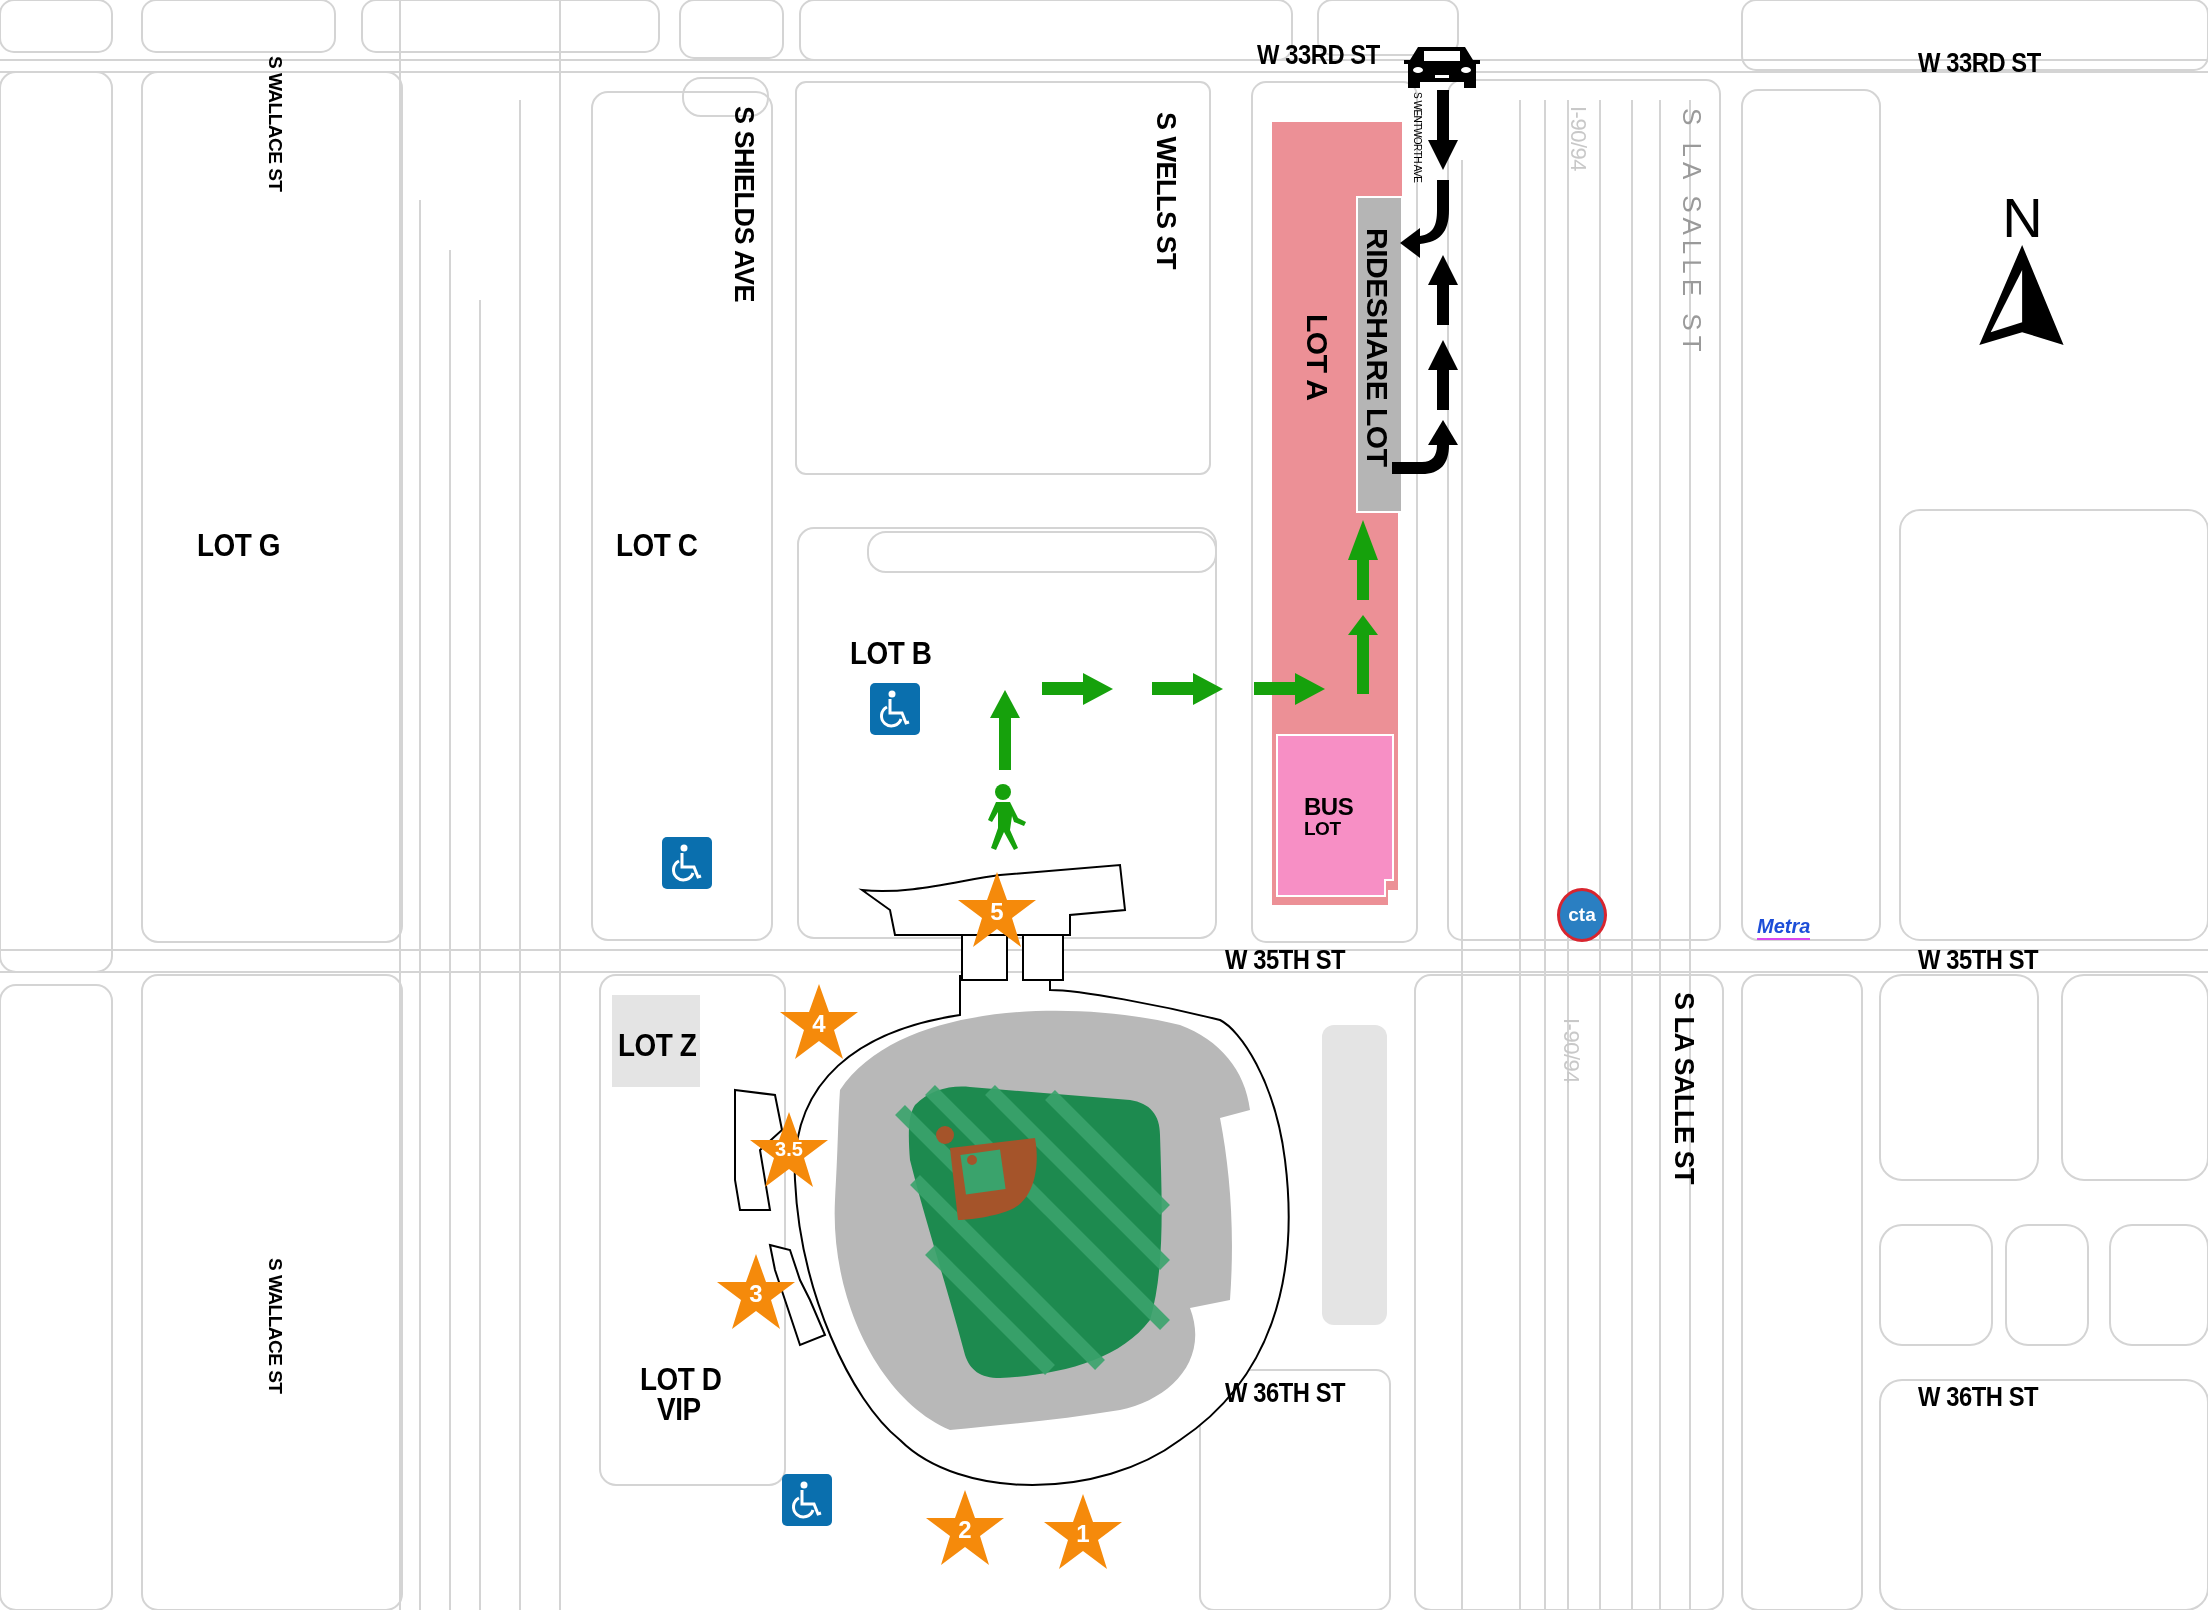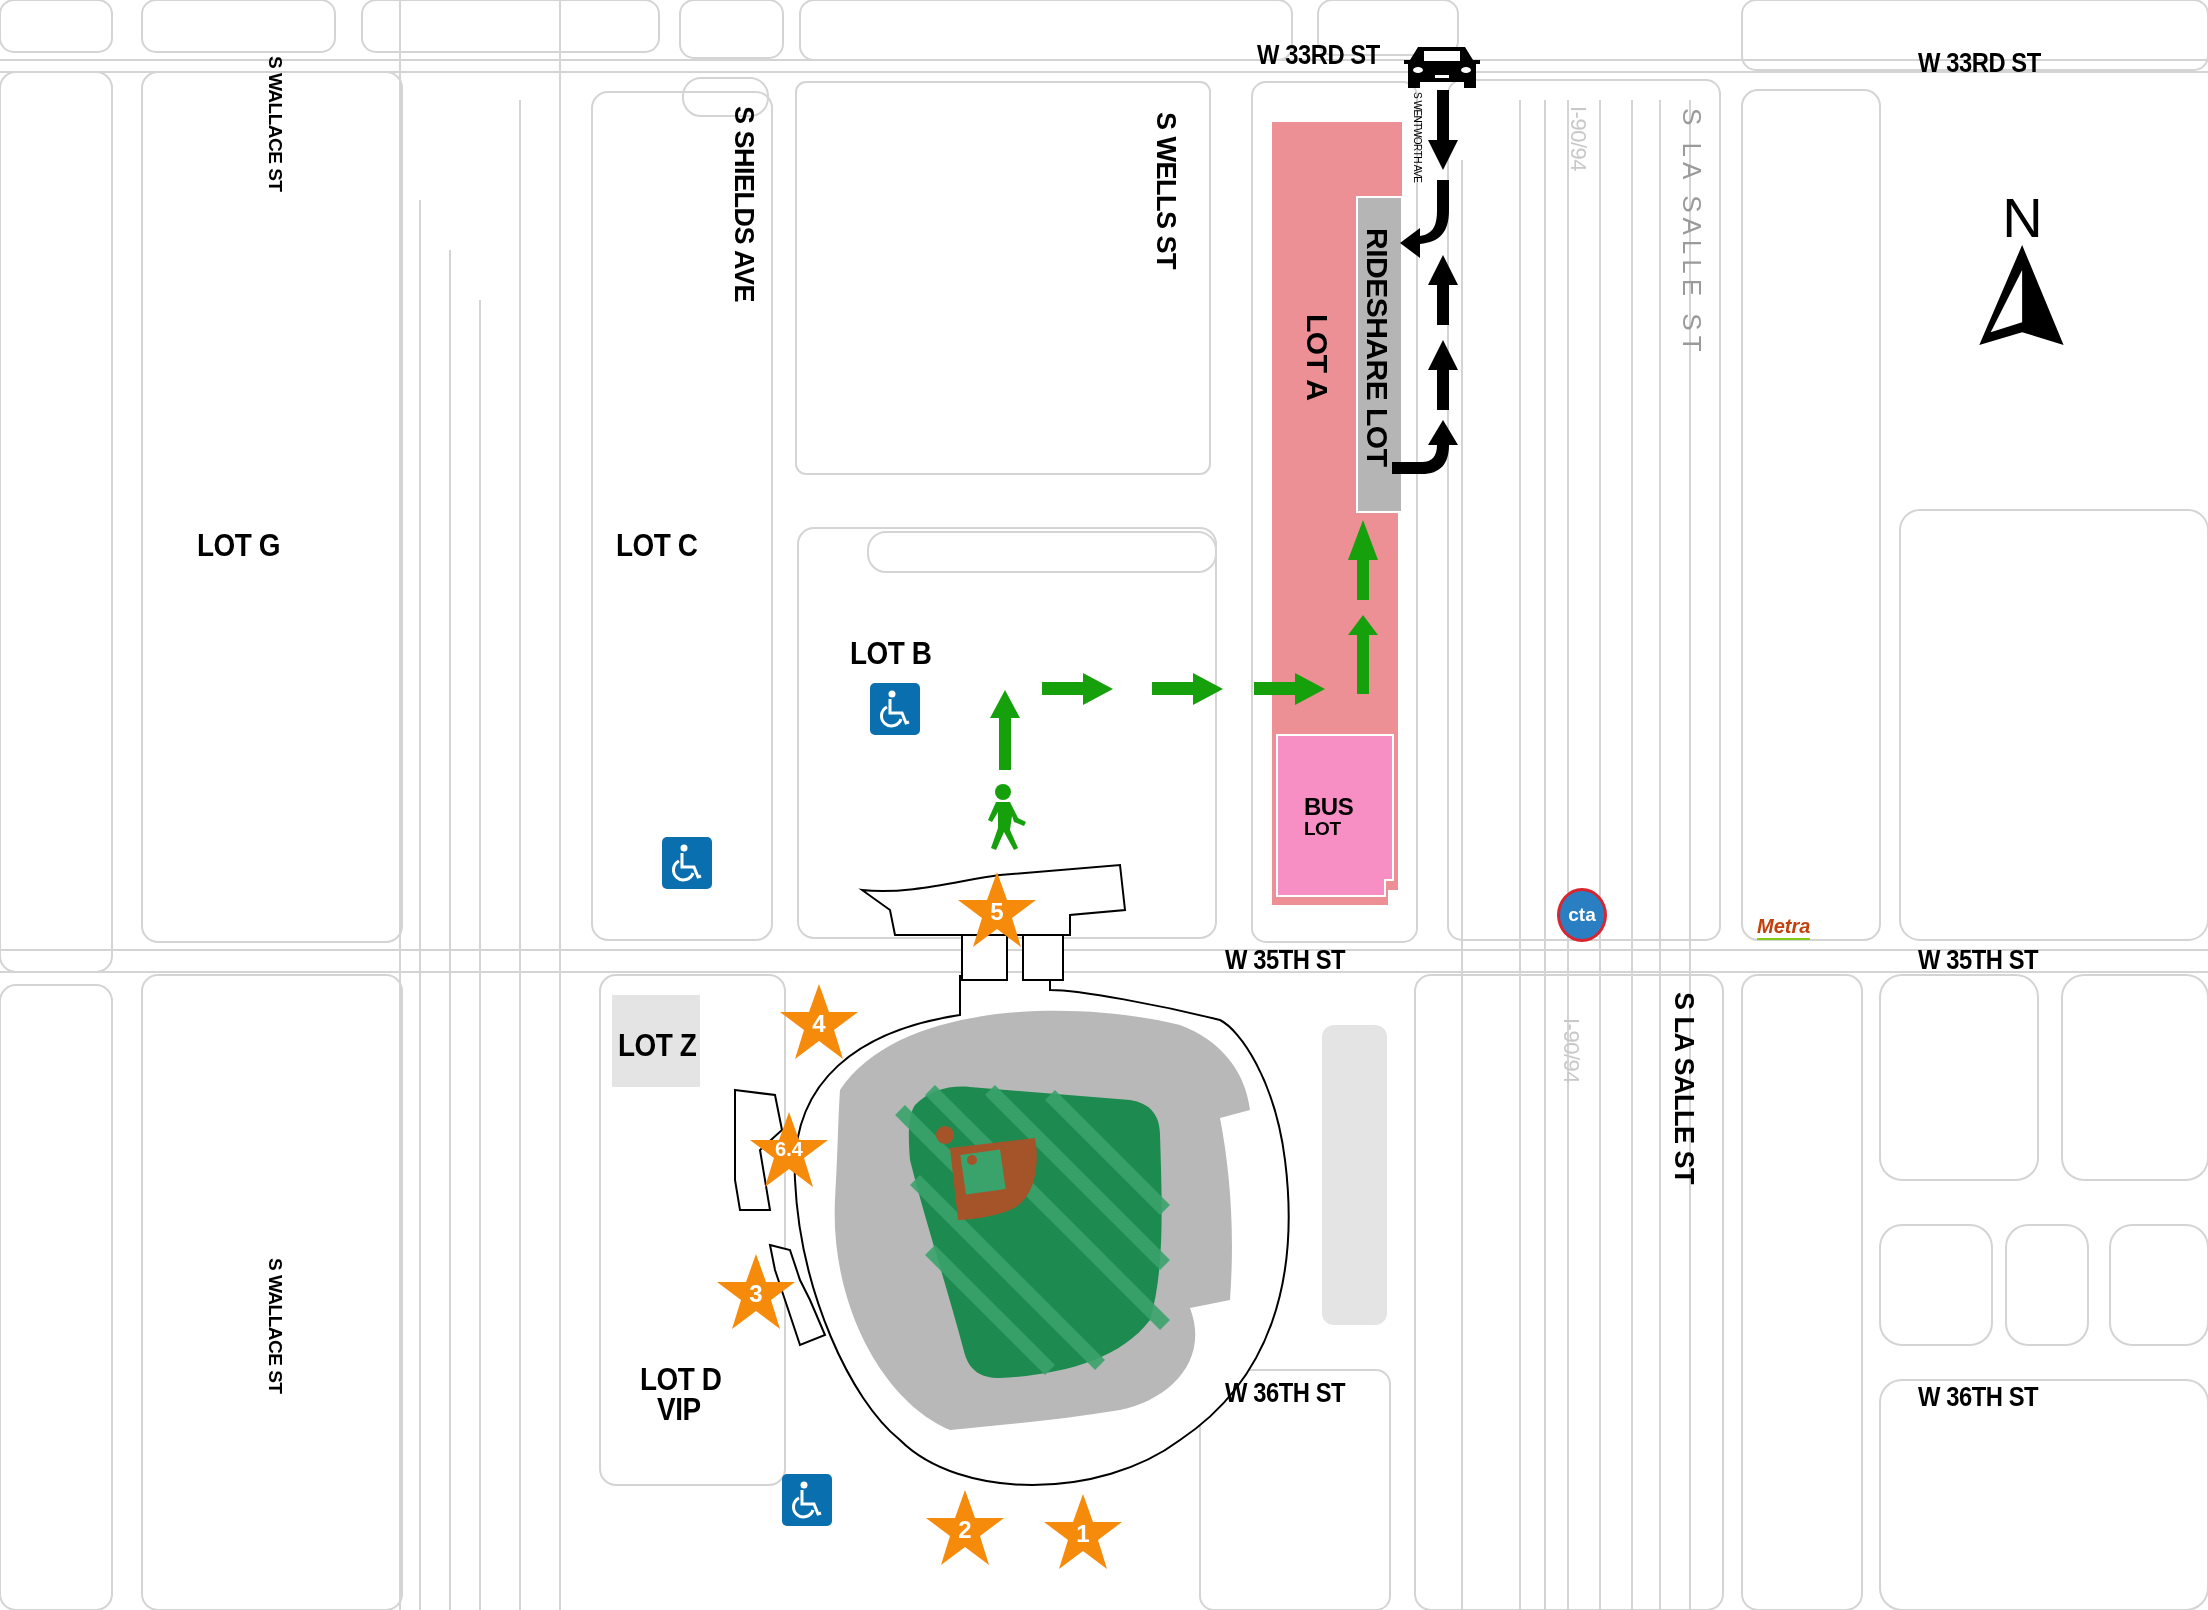"Metra" .metra { border-bottom: 2px solid #84cc16 -> 2px solid #d946ef; color: #c2410c -> #1d4ed8 }
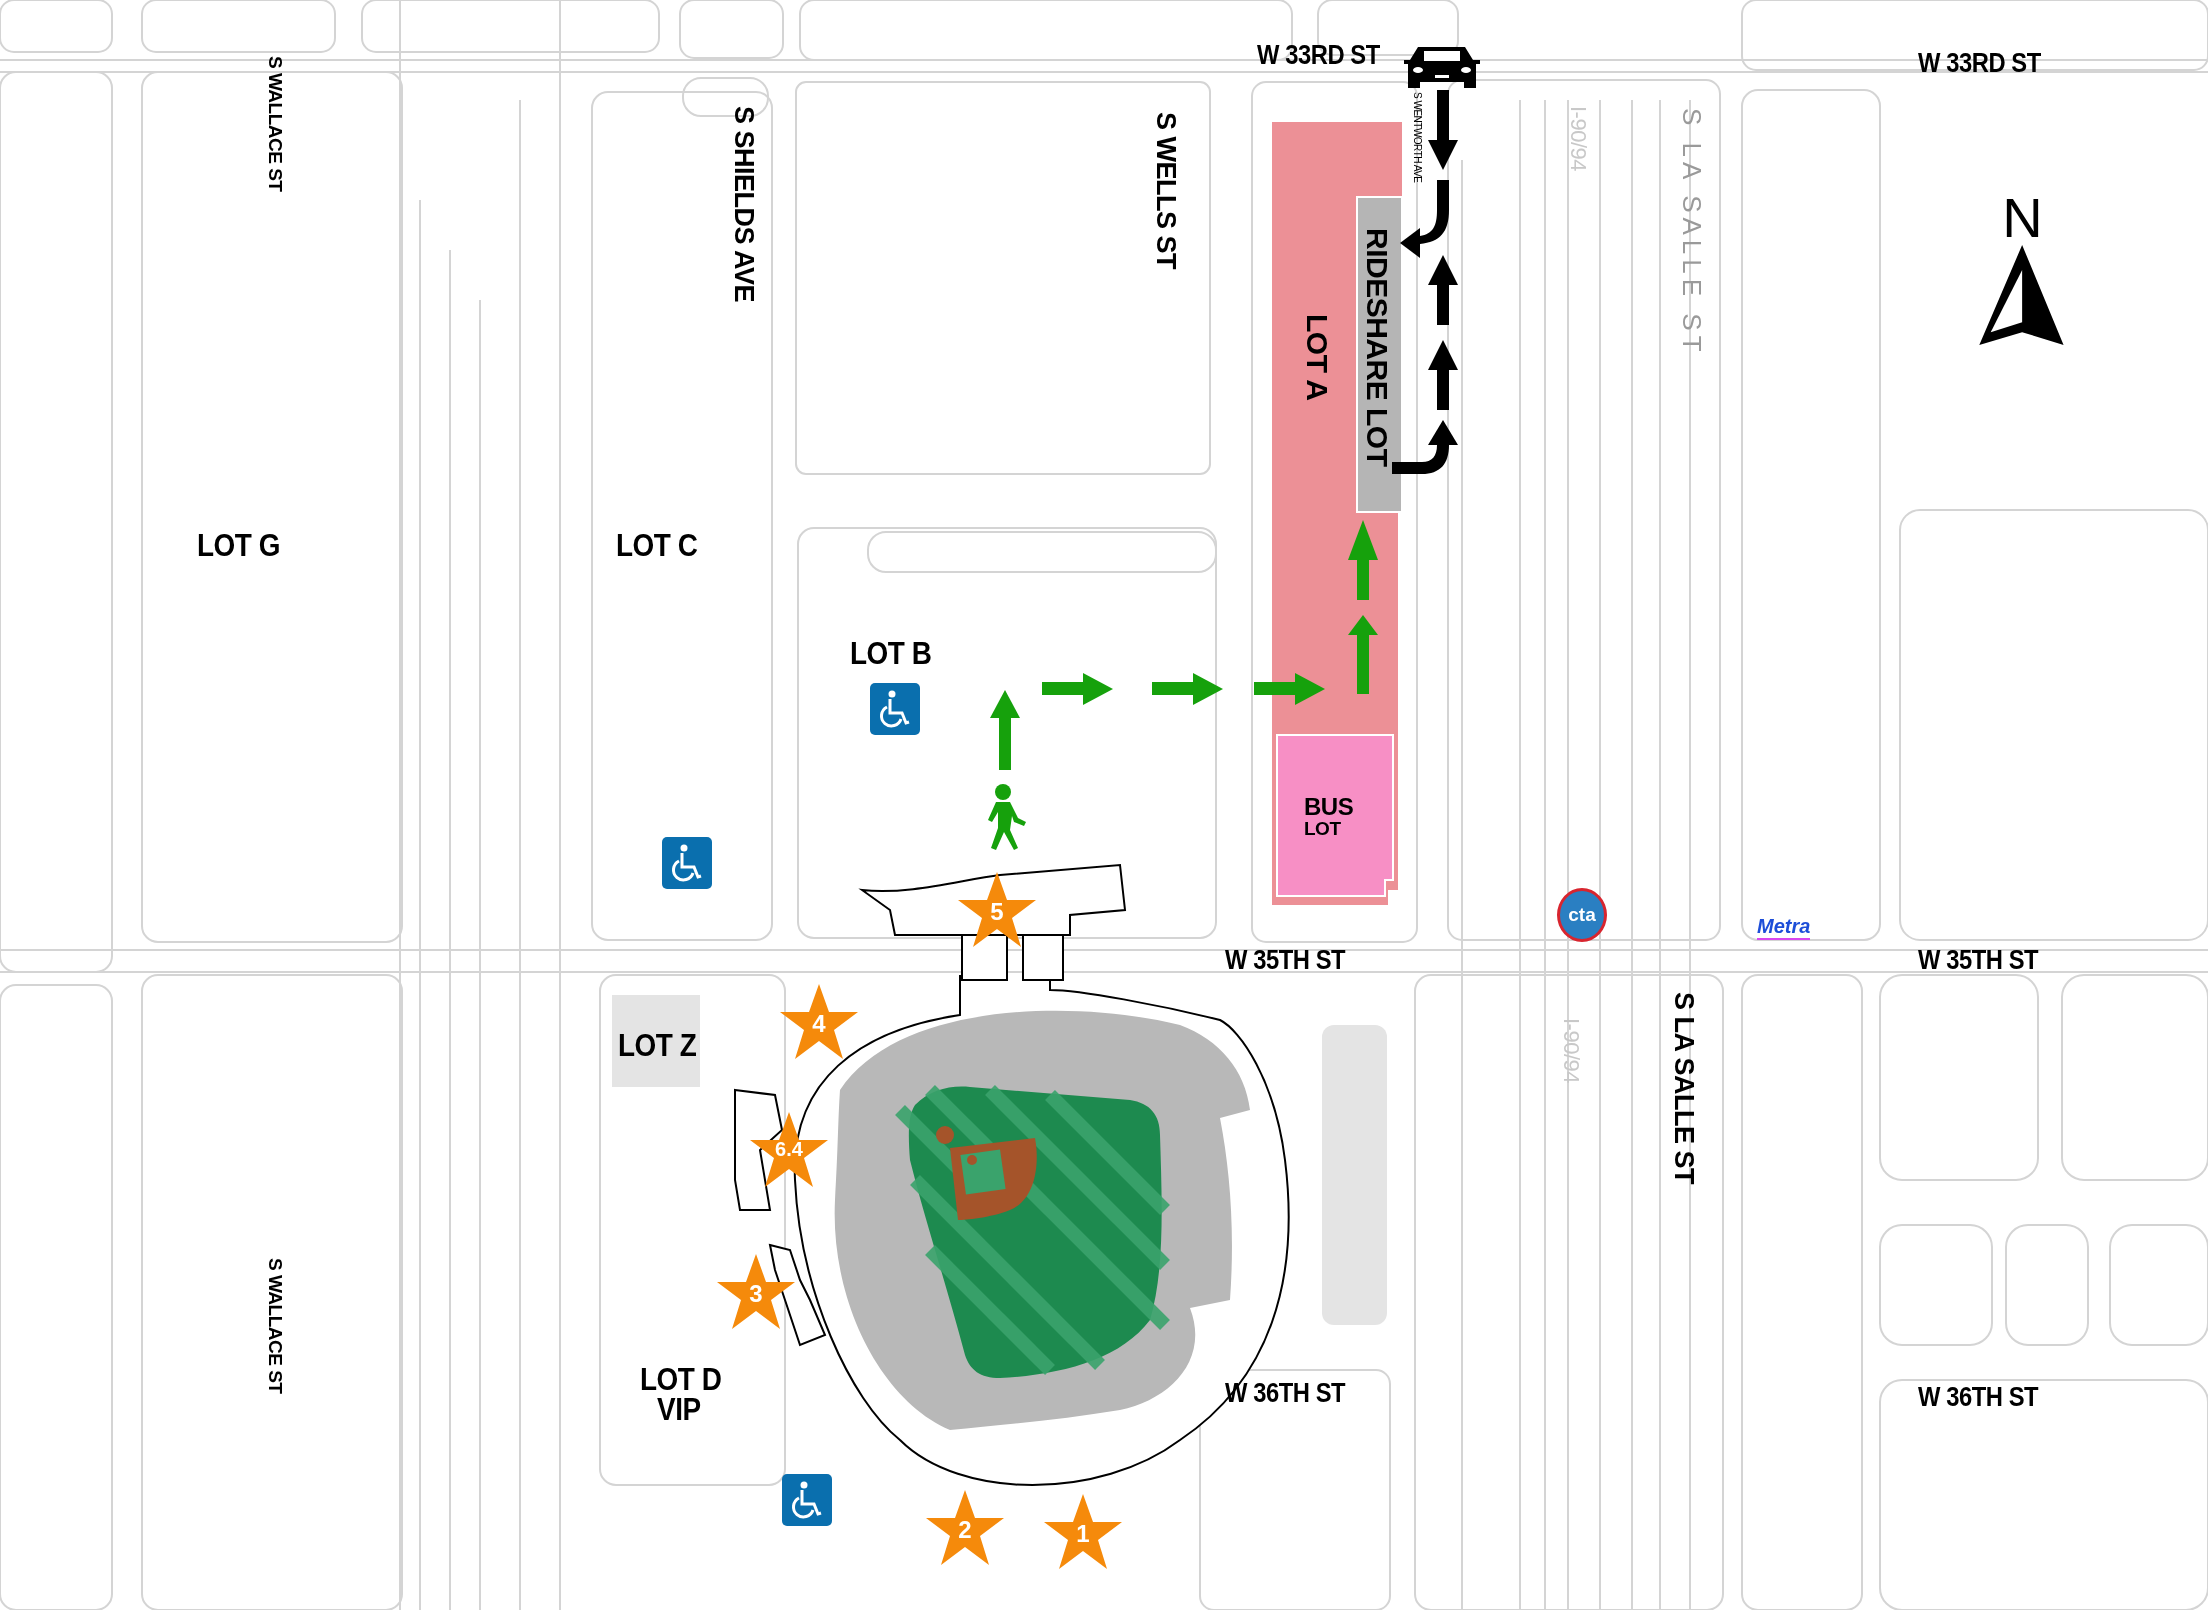"6.4" span { text: 6.4 -> 3.5 }
